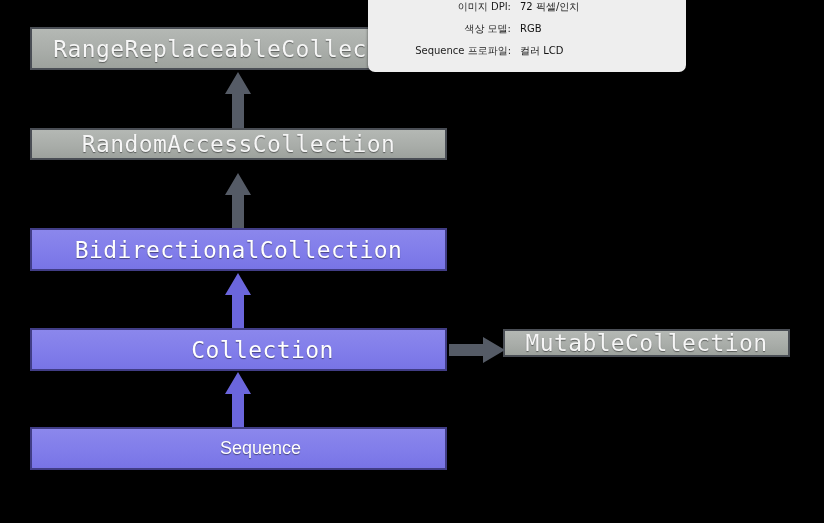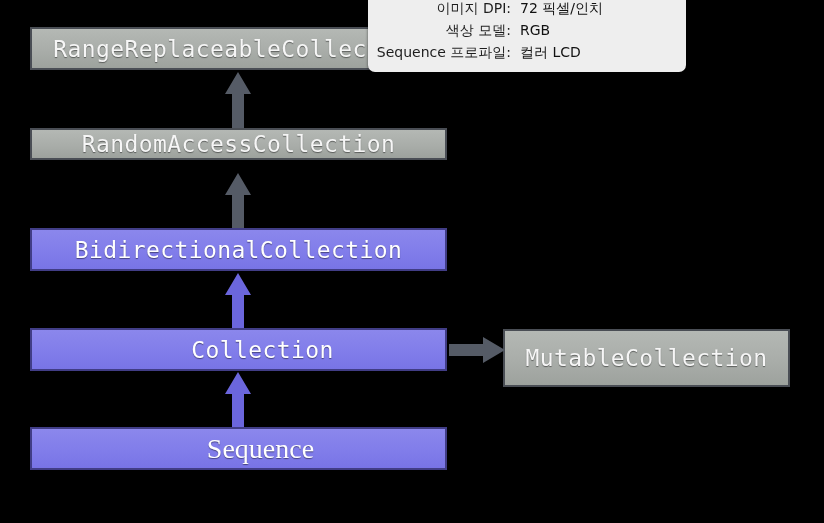"이미지 DPI:" .info-row { font-size: 14px -> 10px }
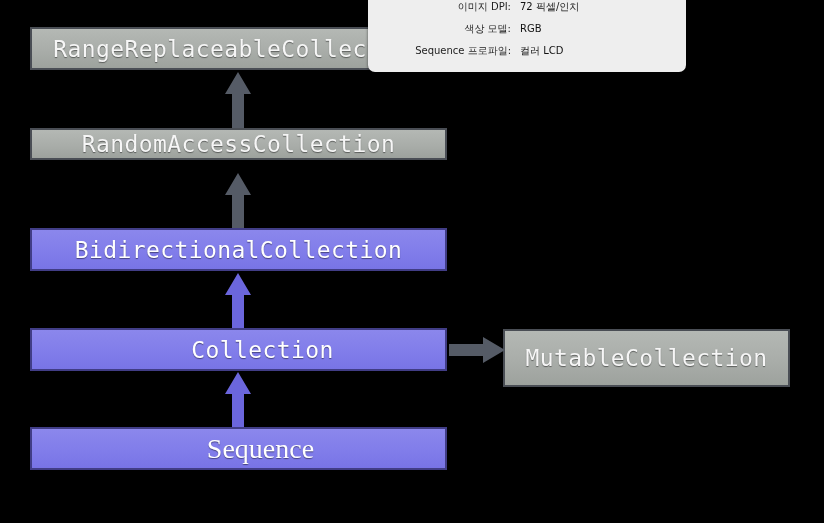"MutableCollection" div.node { height: 58px -> 28px }
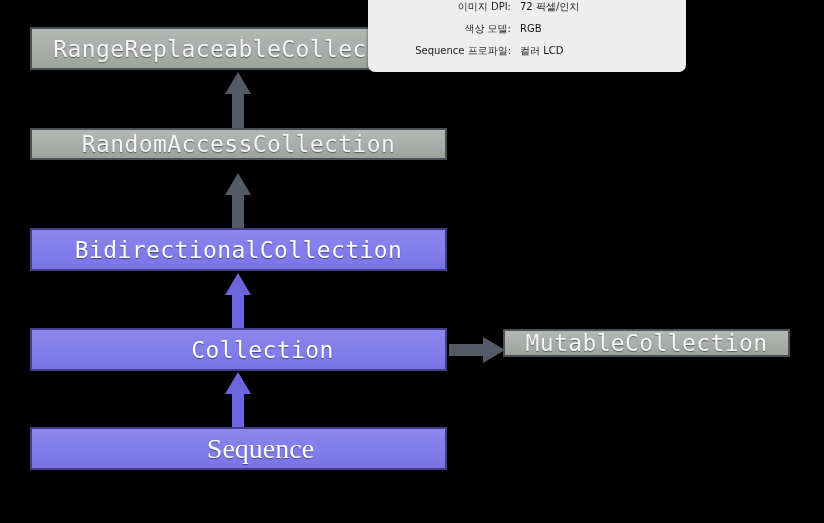"Sequence" .node.sans { font-family: Liberation Serif, serif -> Liberation Sans, sans-serif; font-size: 28px -> 18px }
